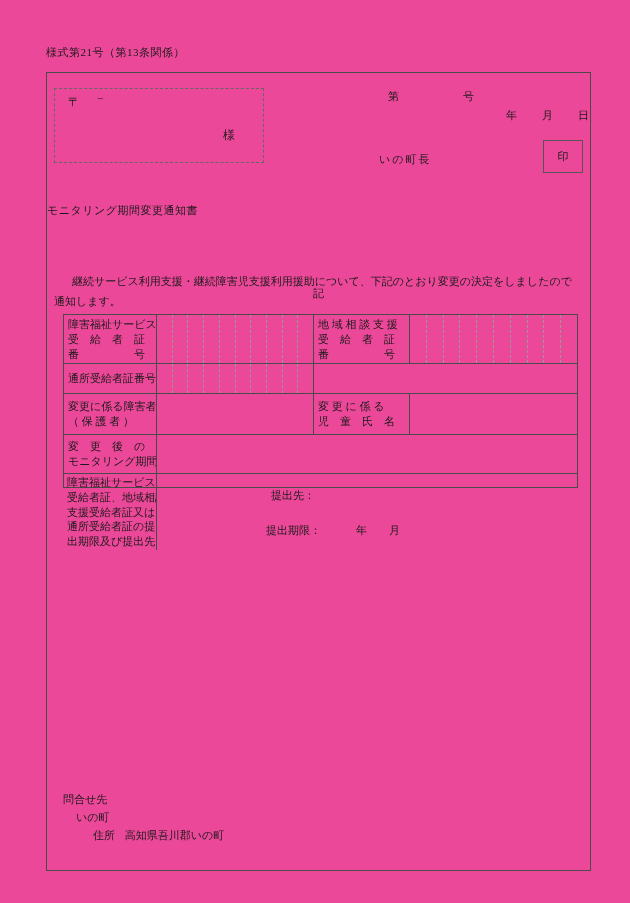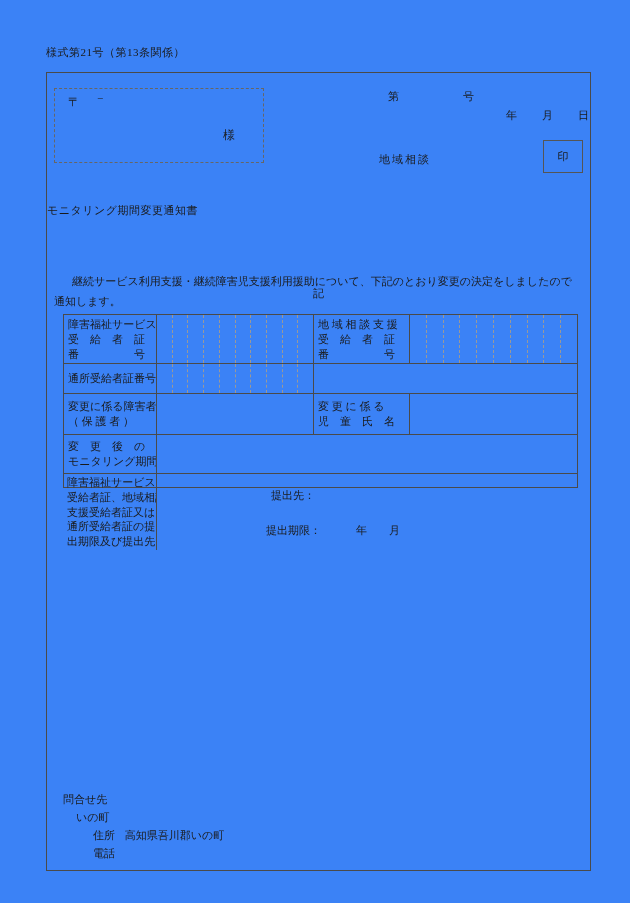"様式第21号（第13条関係）" .page { background: #3b82f6 -> #ec4899 }
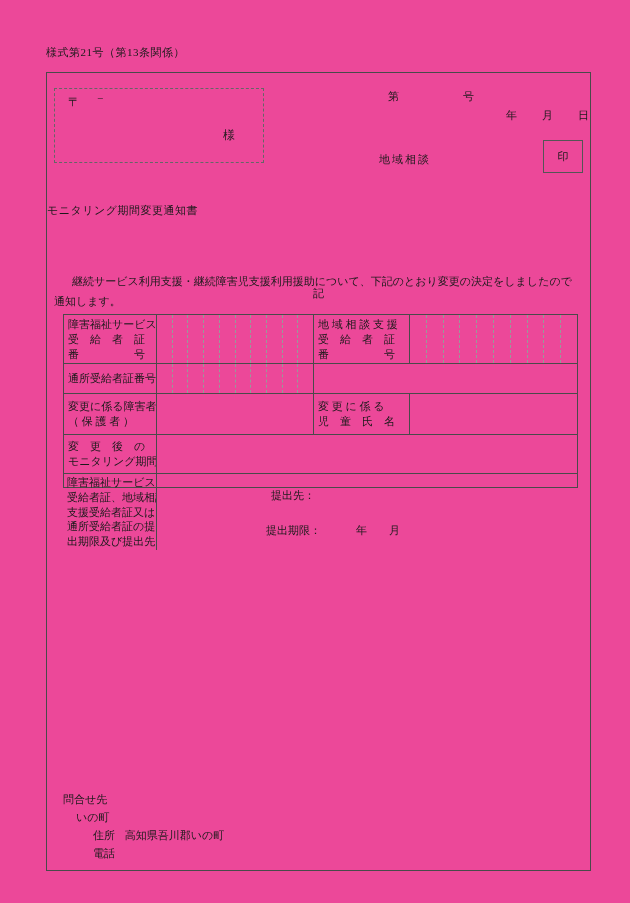"地域相談" span.issuer { text: 地域相談 -> いの町長 }
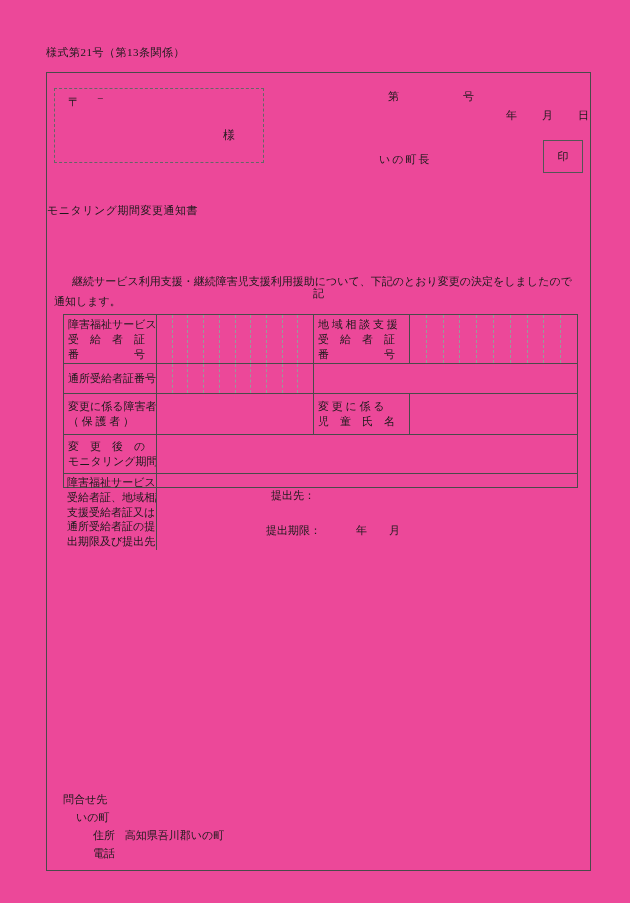"電話" div.l4 { html: <div>電話</div> -> none }
